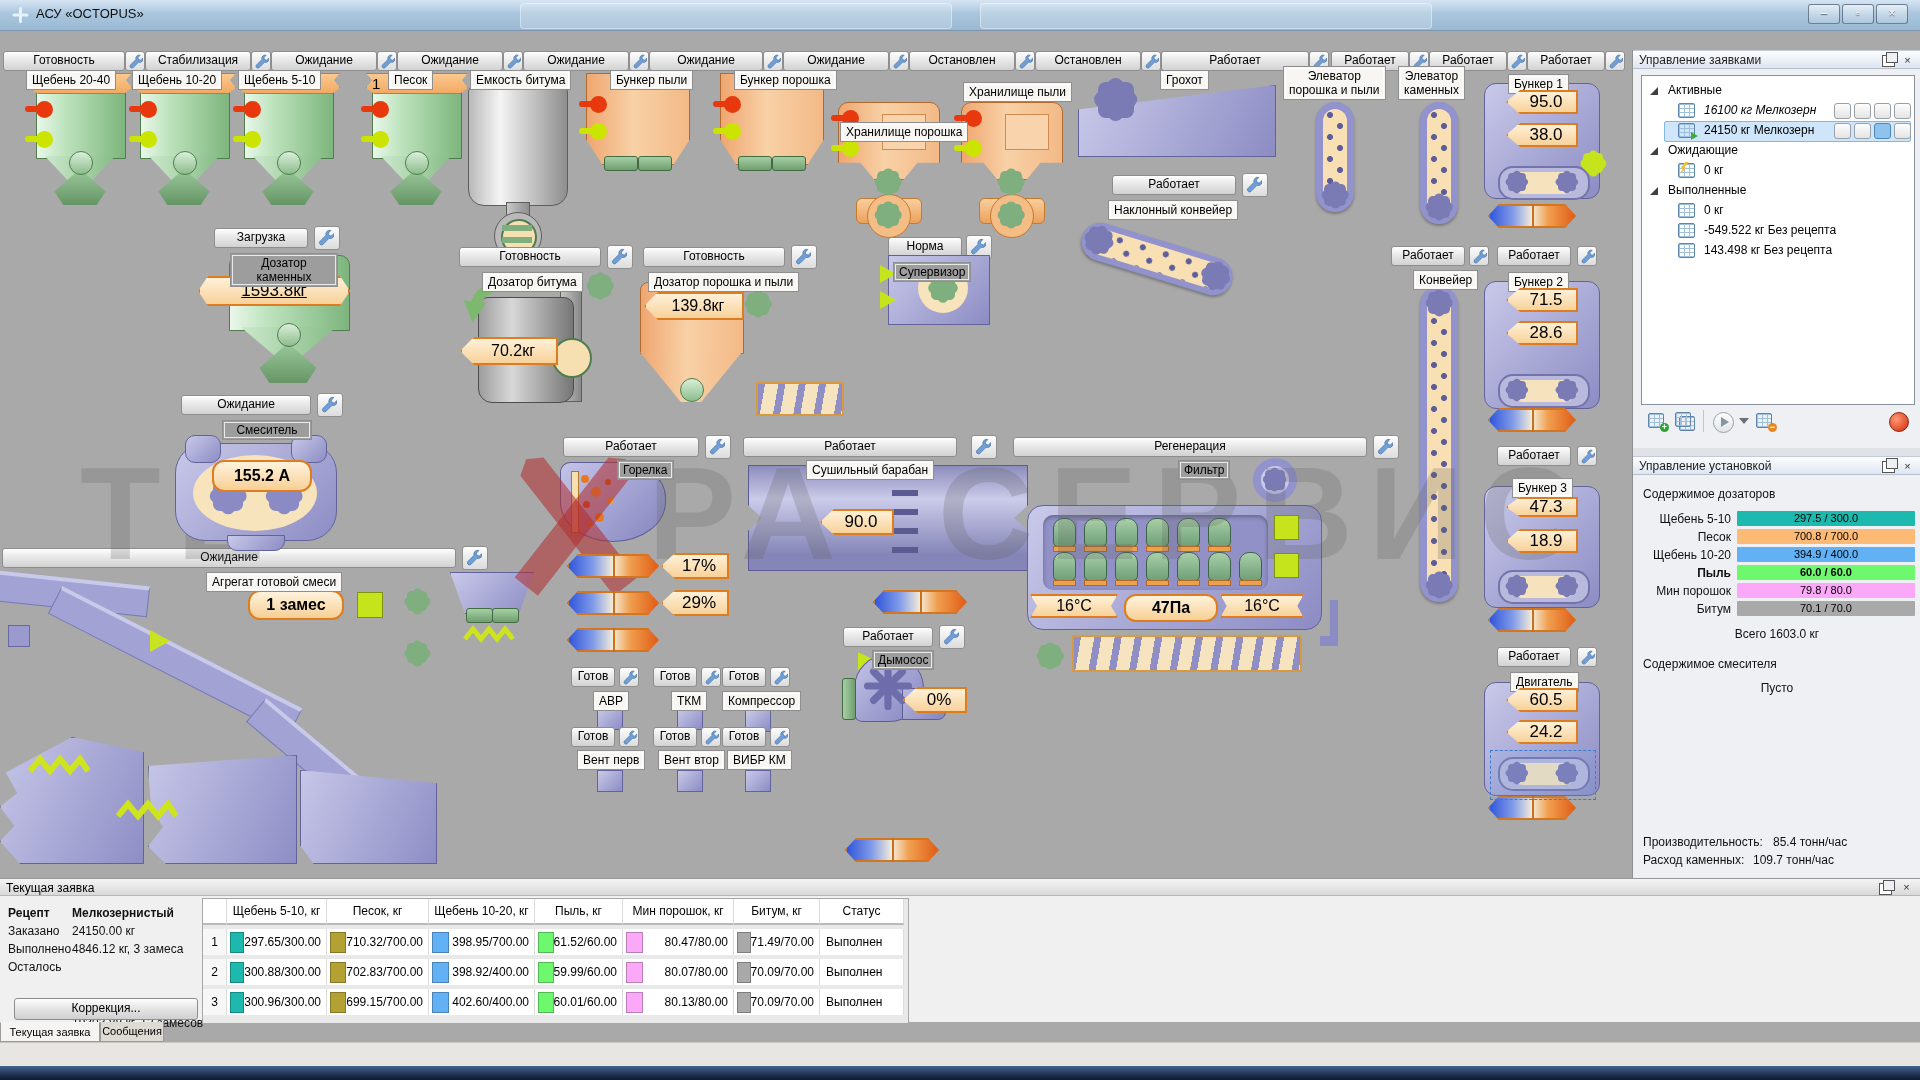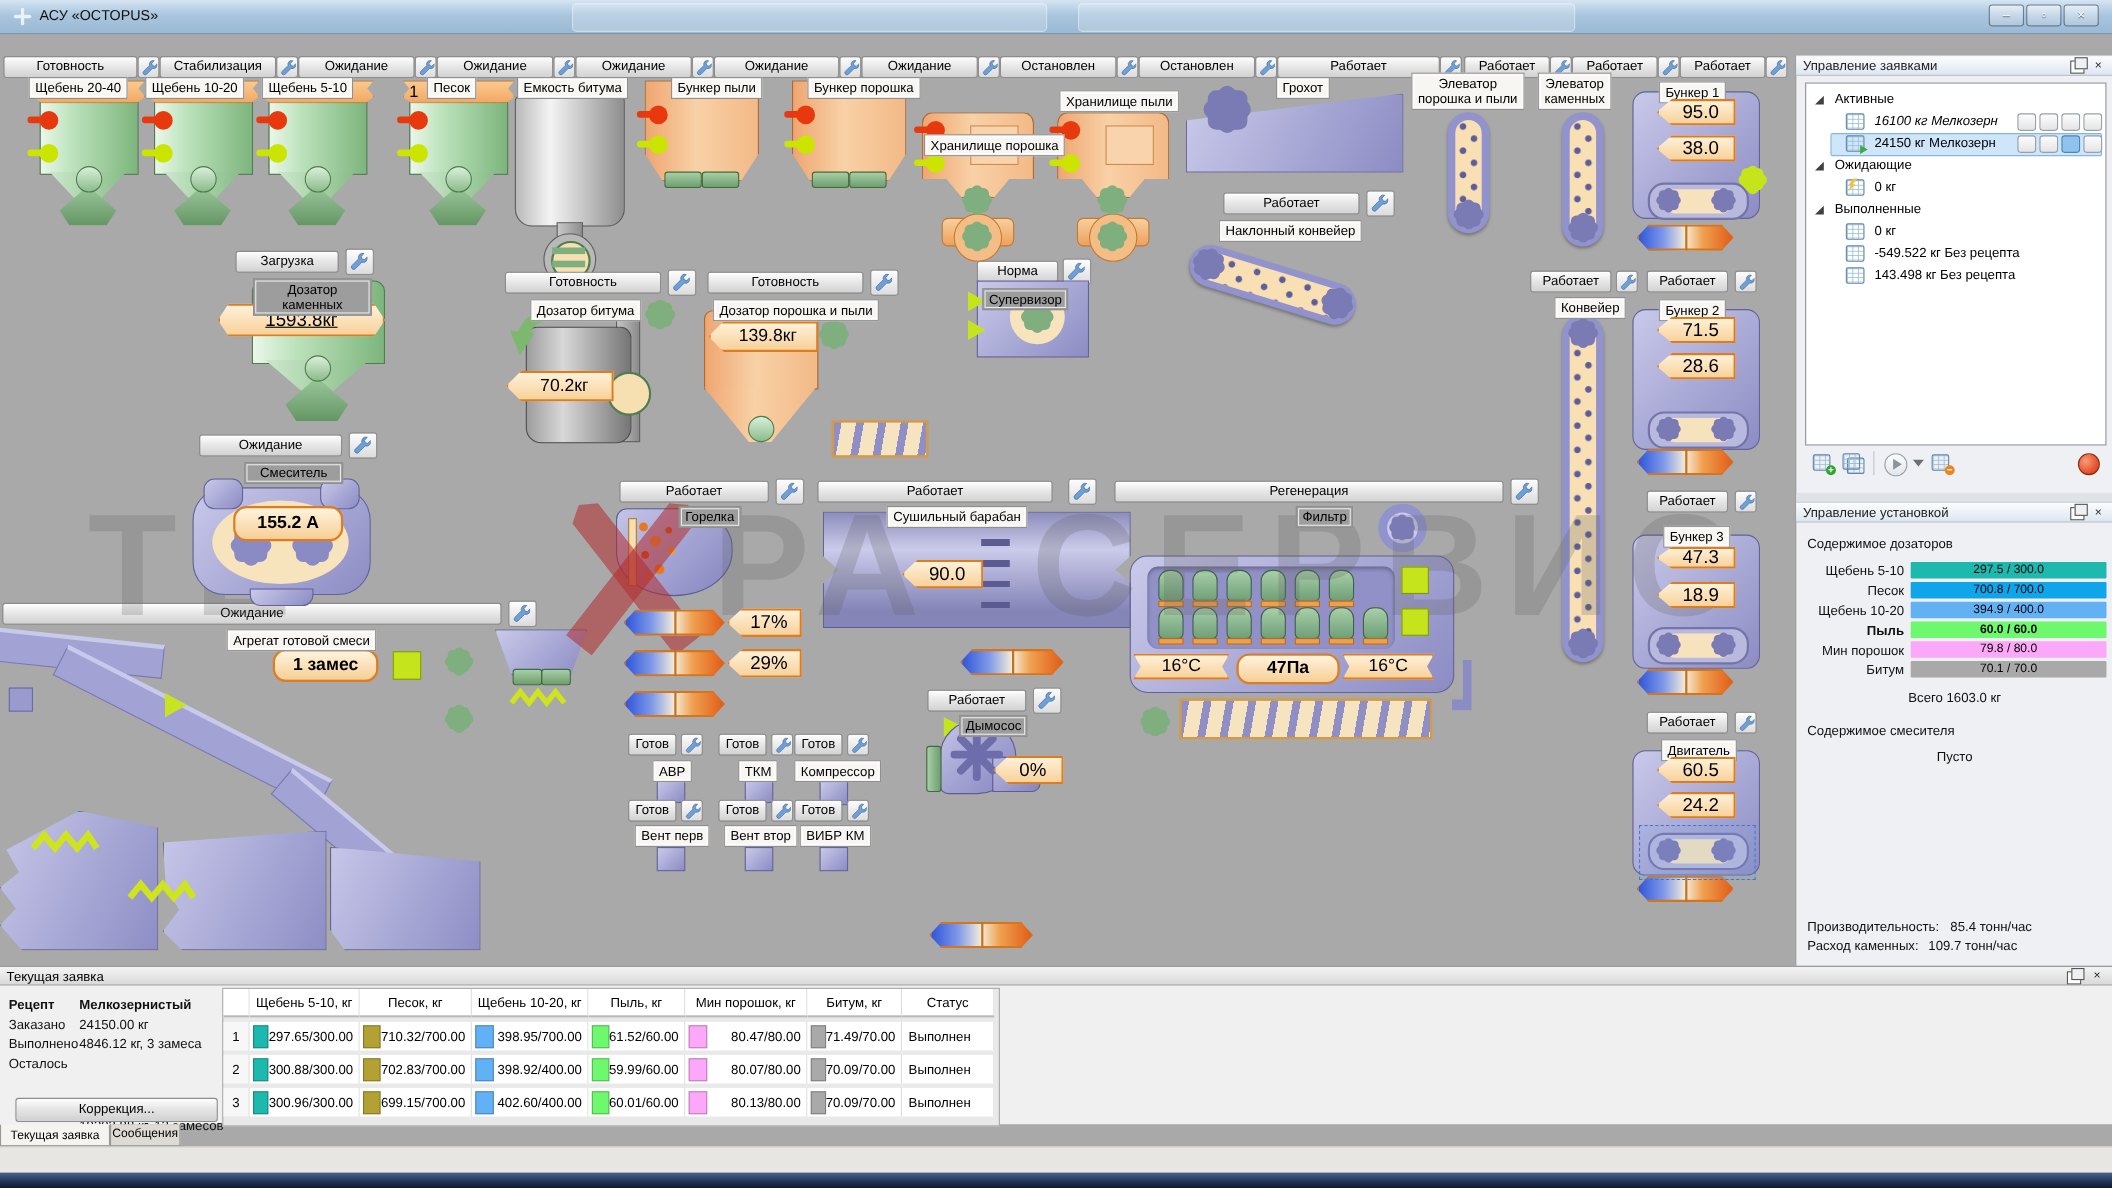"700.8 / 700.0" div.dbar { background: #0ea5e9 -> #fdba74 }
